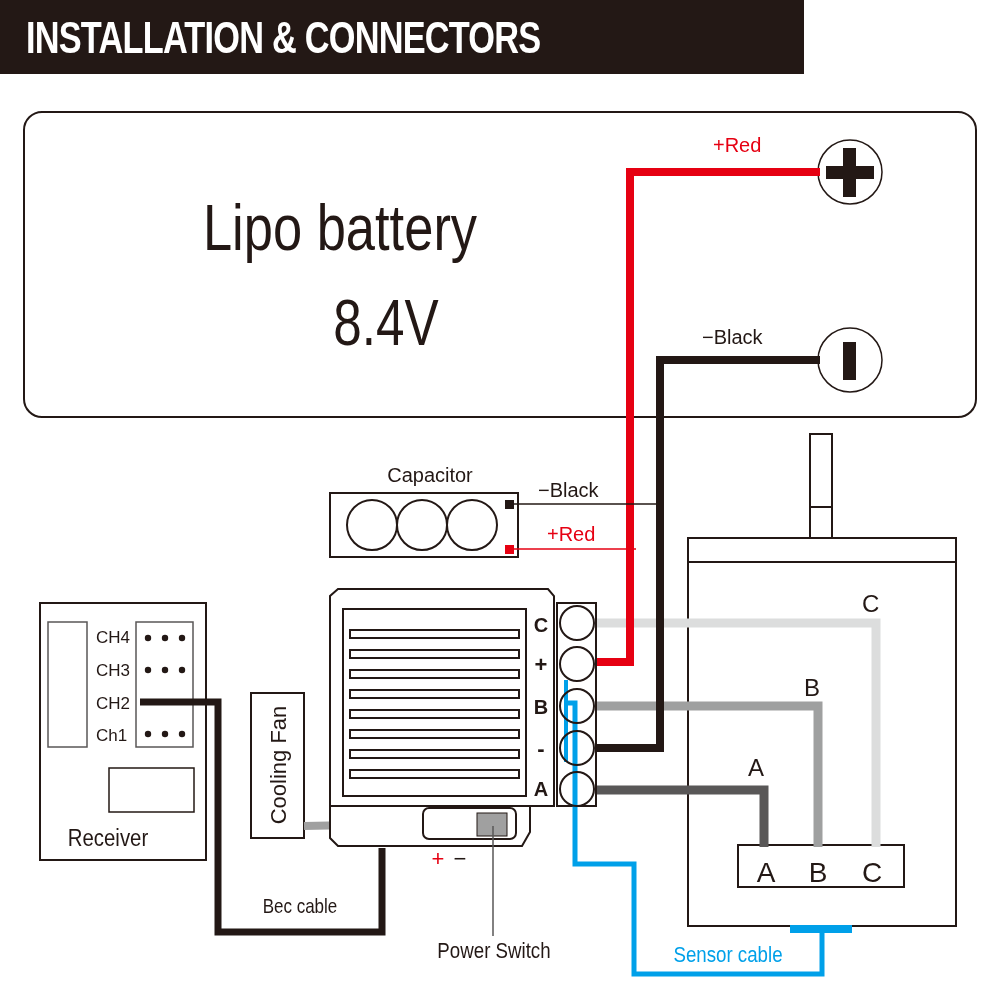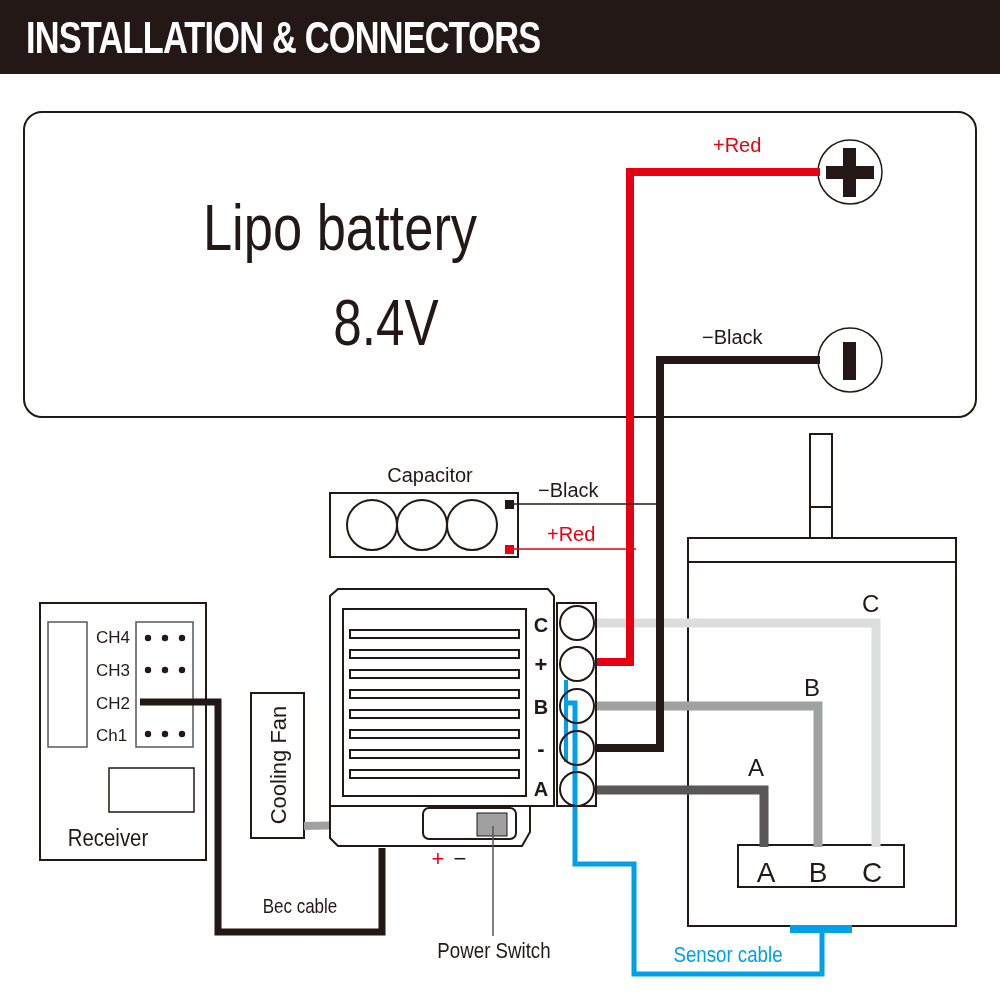"INSTALLATION & CONNECTORS" #header { width: 1000px -> 804px }
